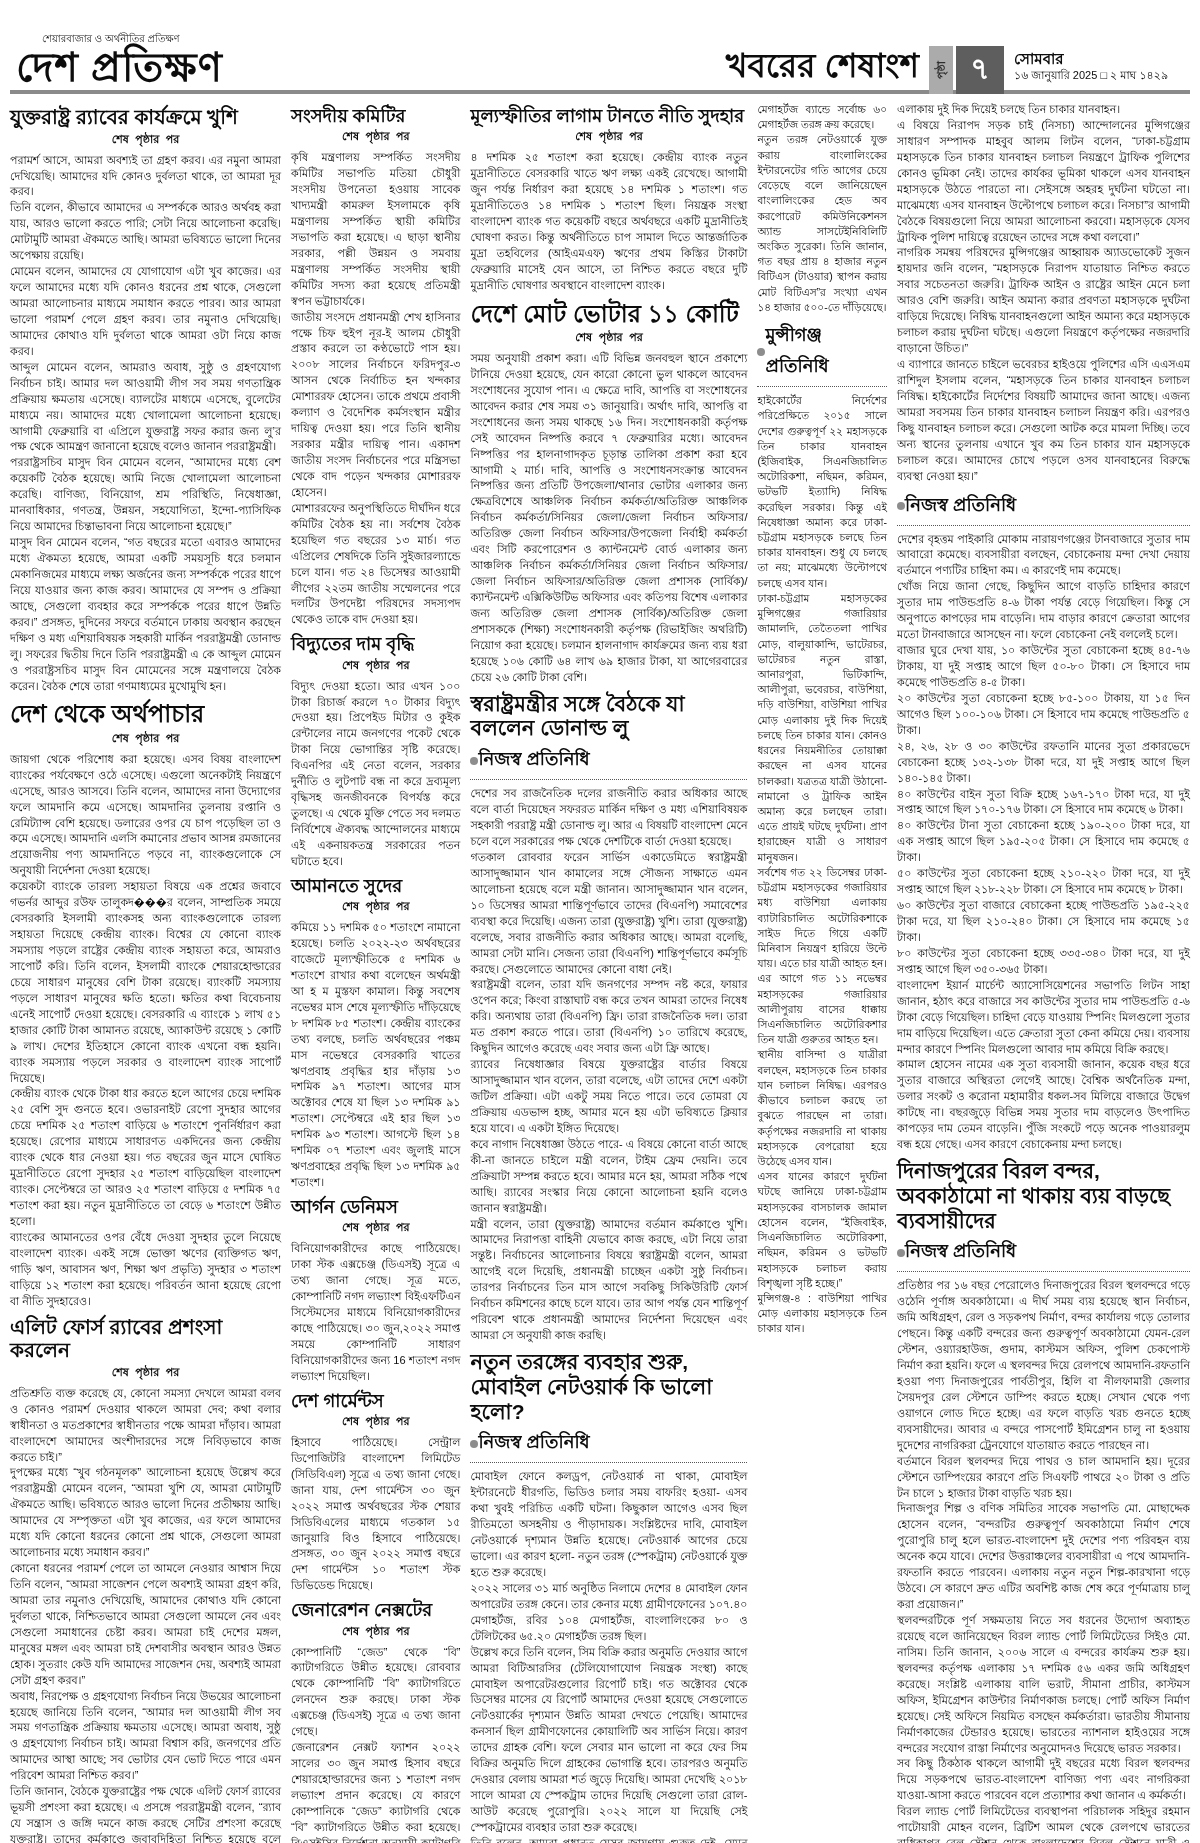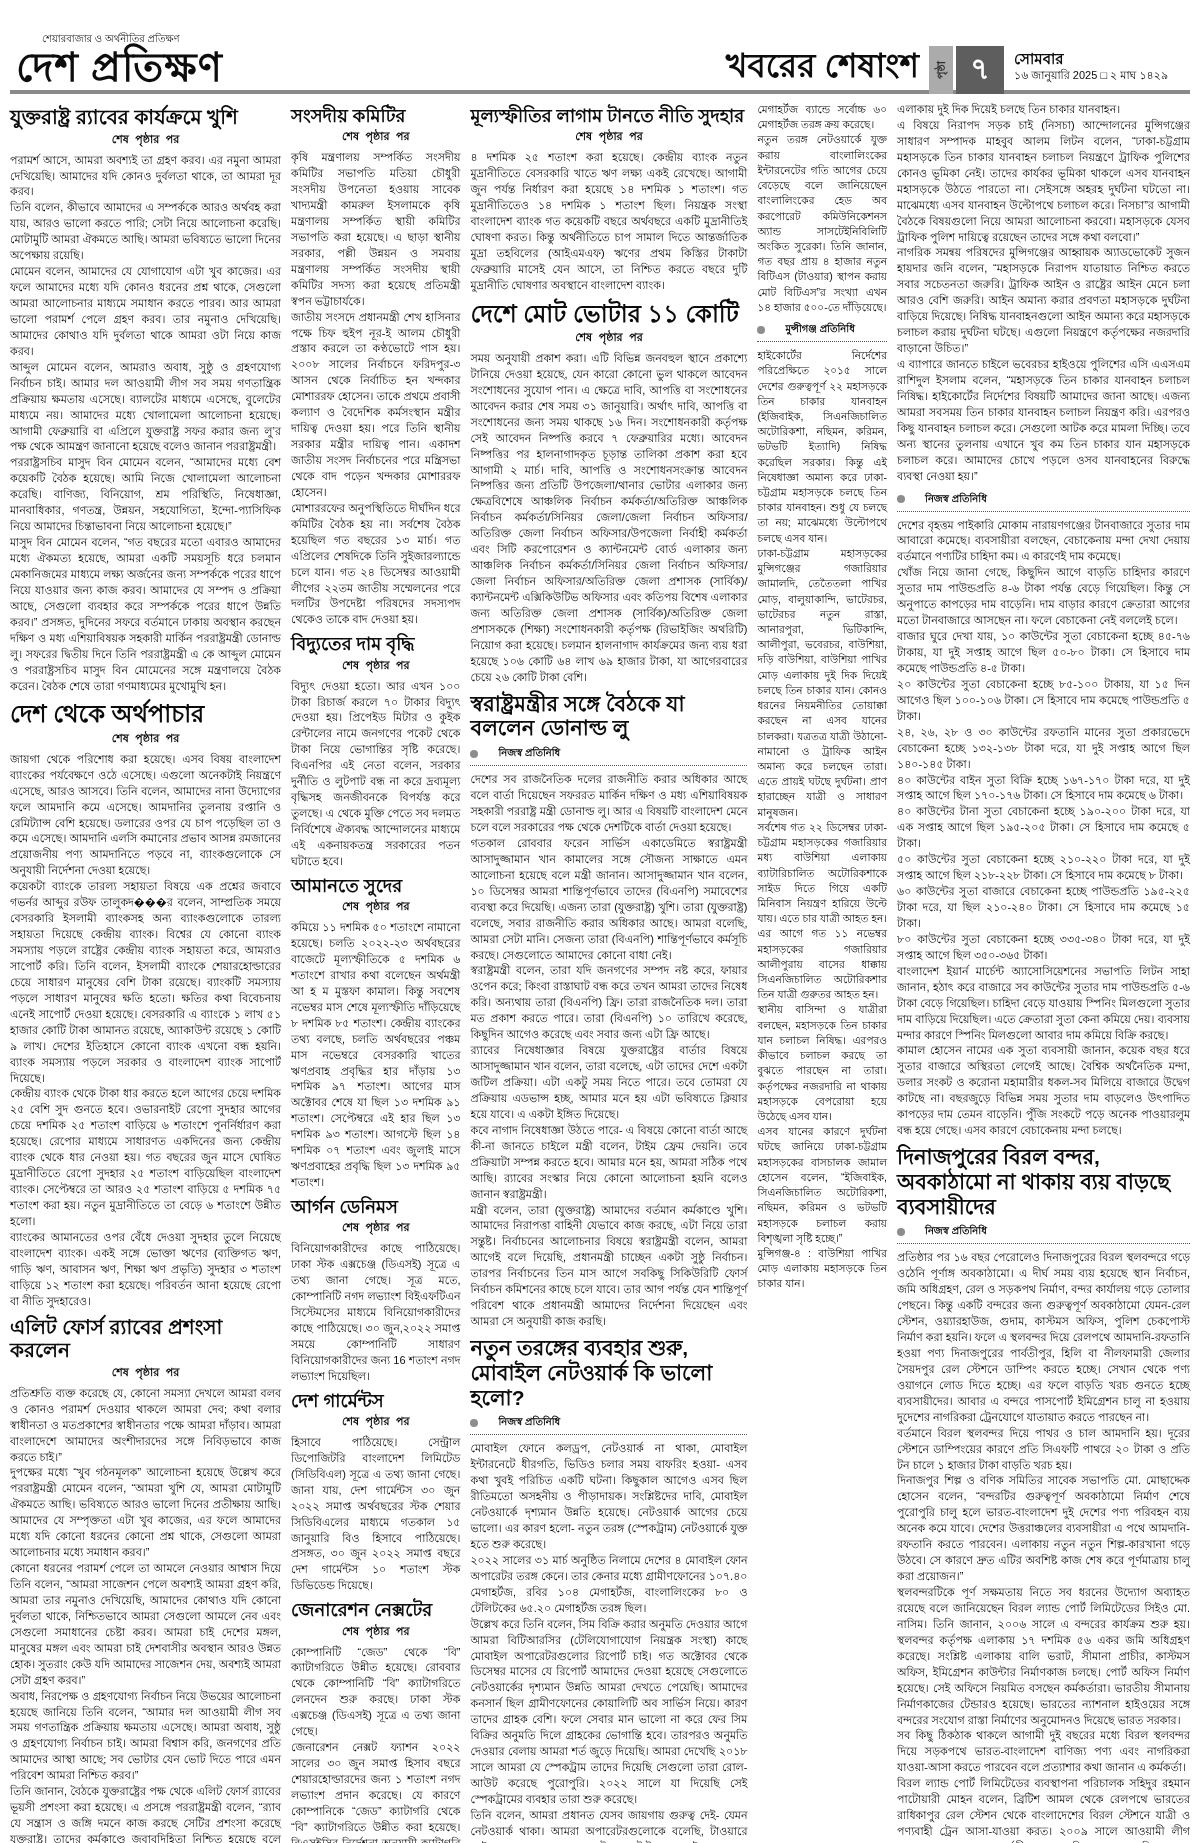"মুন্সীগঞ্জ প্রতিনিধি" .byline { font-size: 10px -> 18px; gap: 20px -> 0 }
